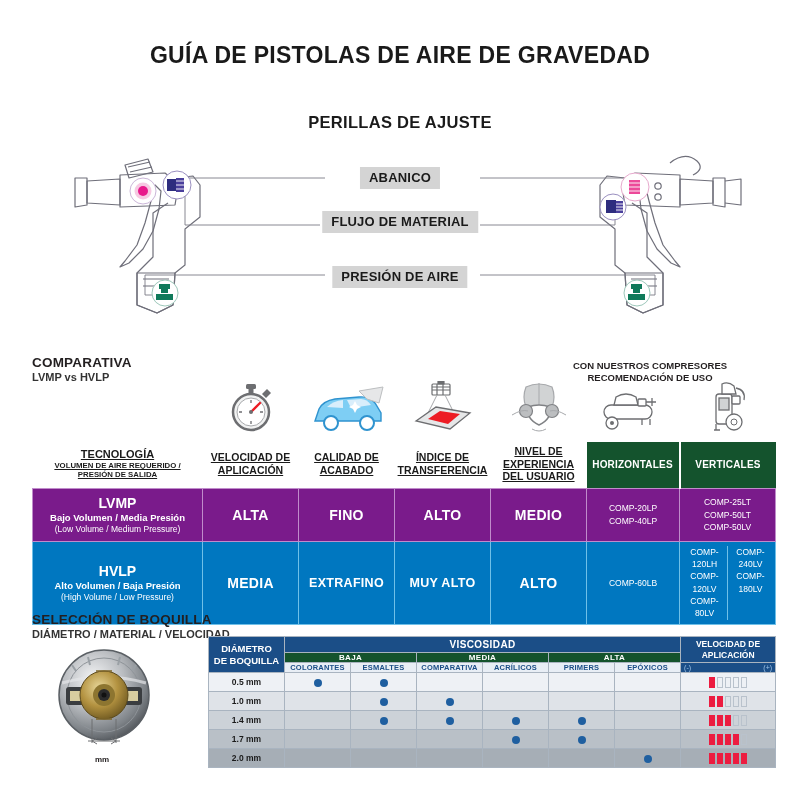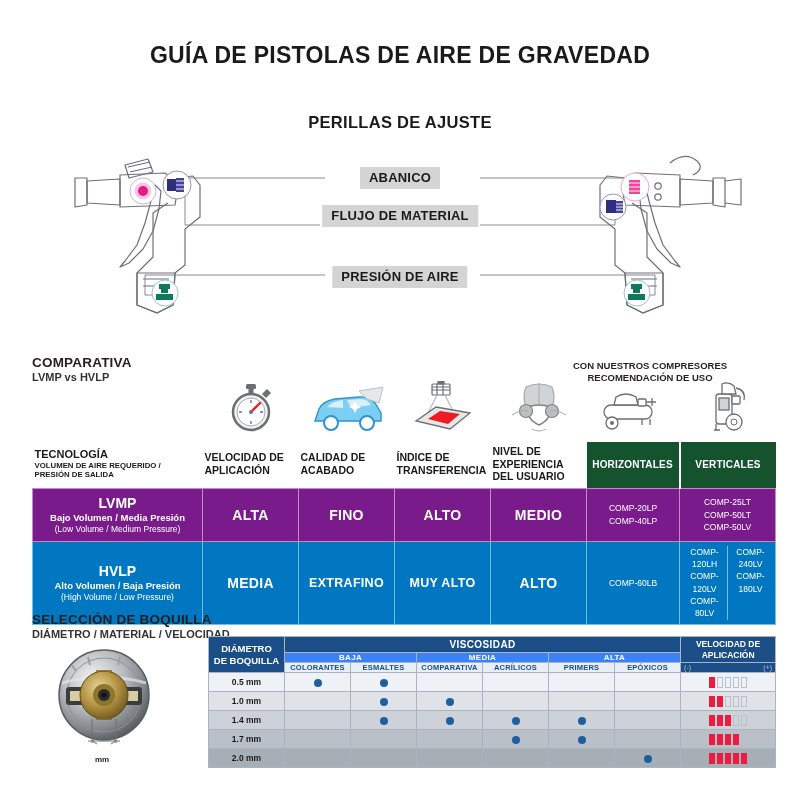"FLUJO DE MATERIAL" .callout.material { top: 60px -> 66px }
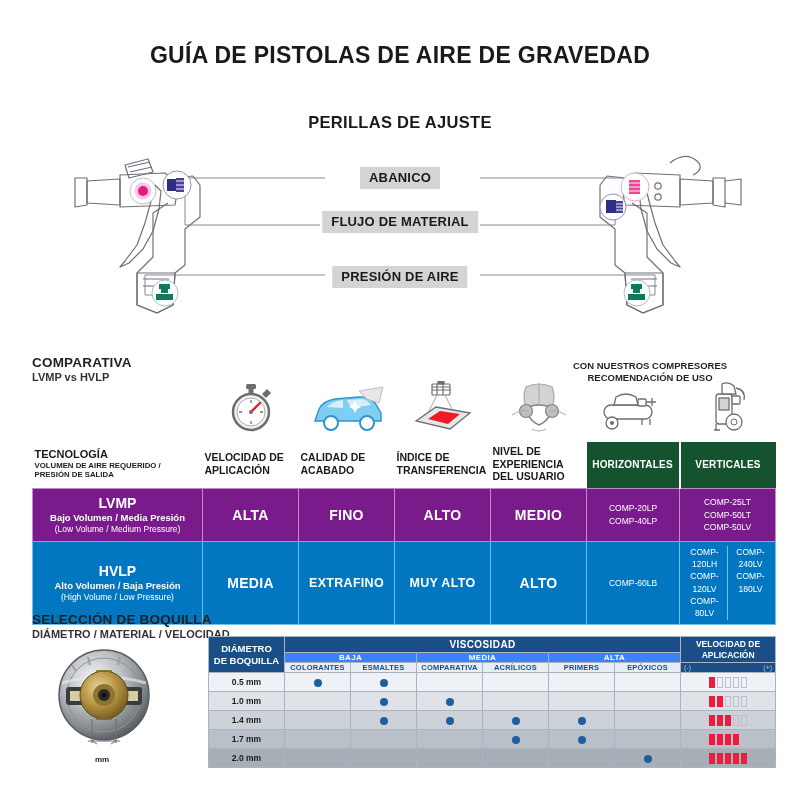"TECNOLOGÍA" .colhead { text-align: none -> center; text-decoration: none -> underline }
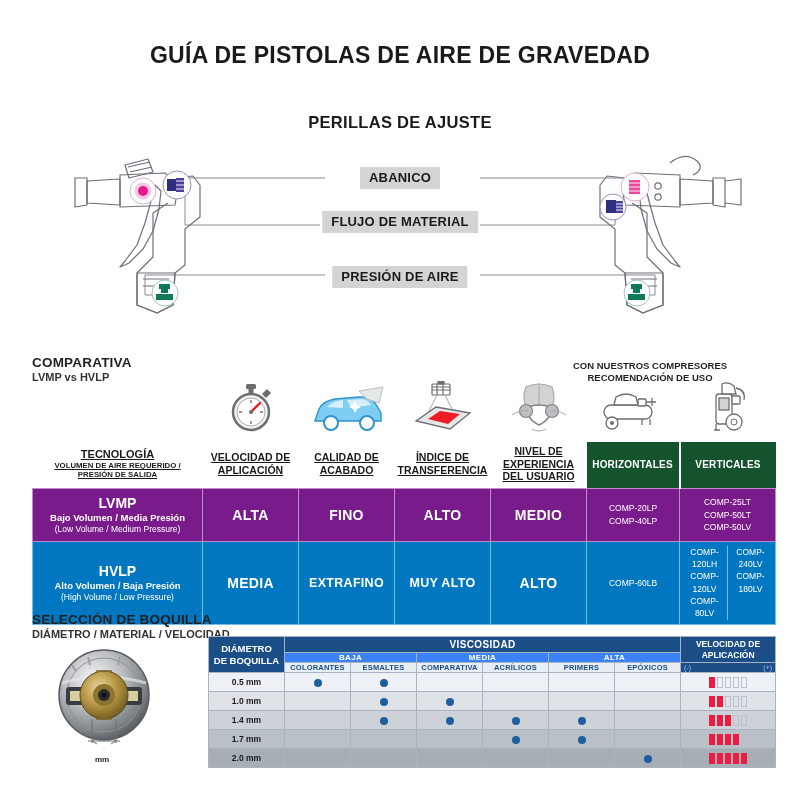"BAJA" .vh-mid { background: #3b82f6 -> #14532d }
